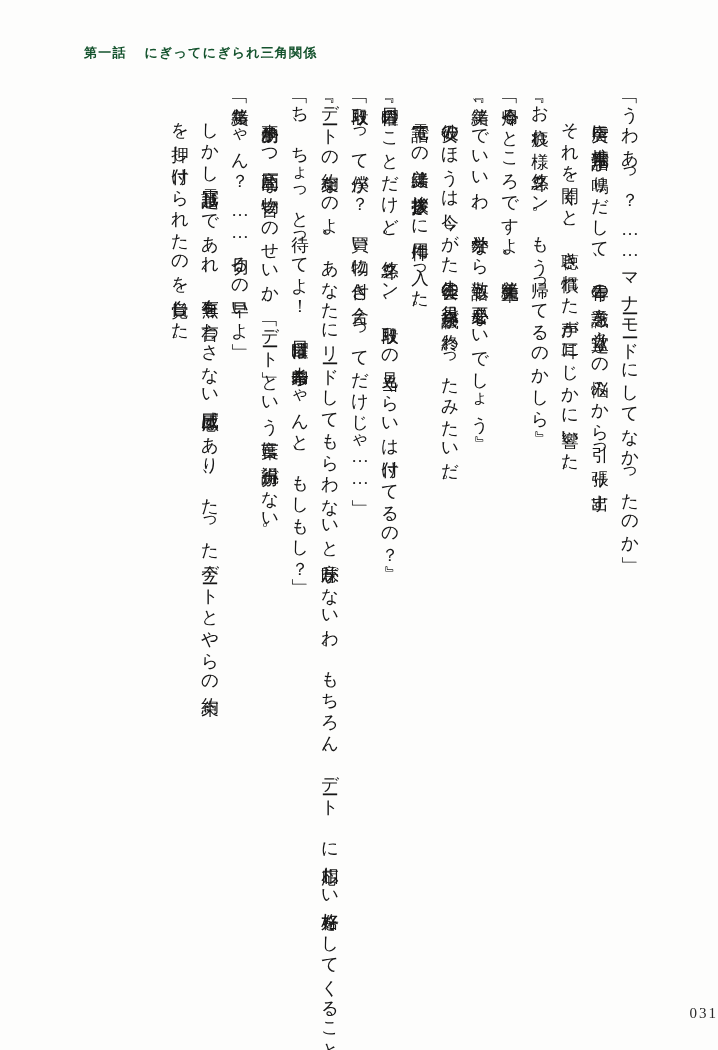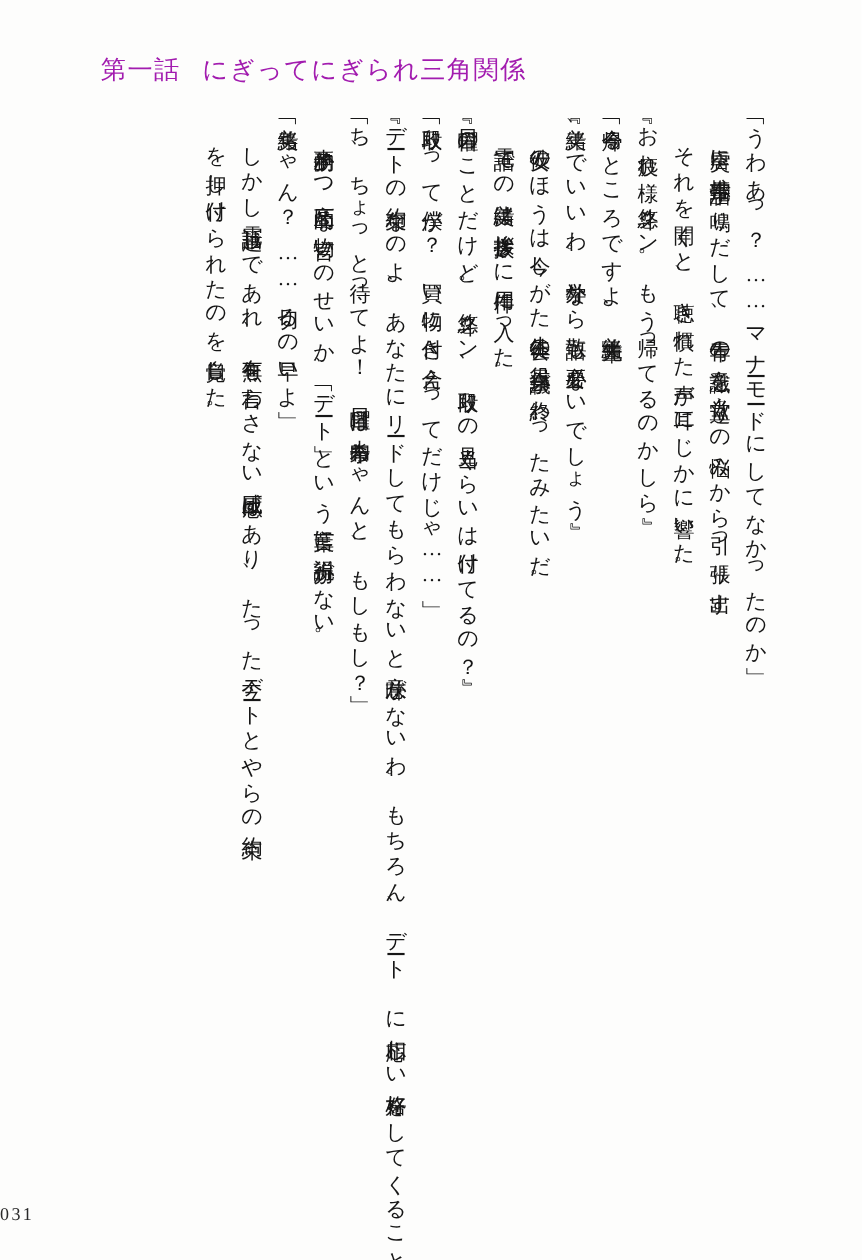"第一話 にぎってにぎられ三角関係" .header { color: #a21caf -> #14532d; font-size: 21px -> 13px; font-weight: 400 -> 700 }
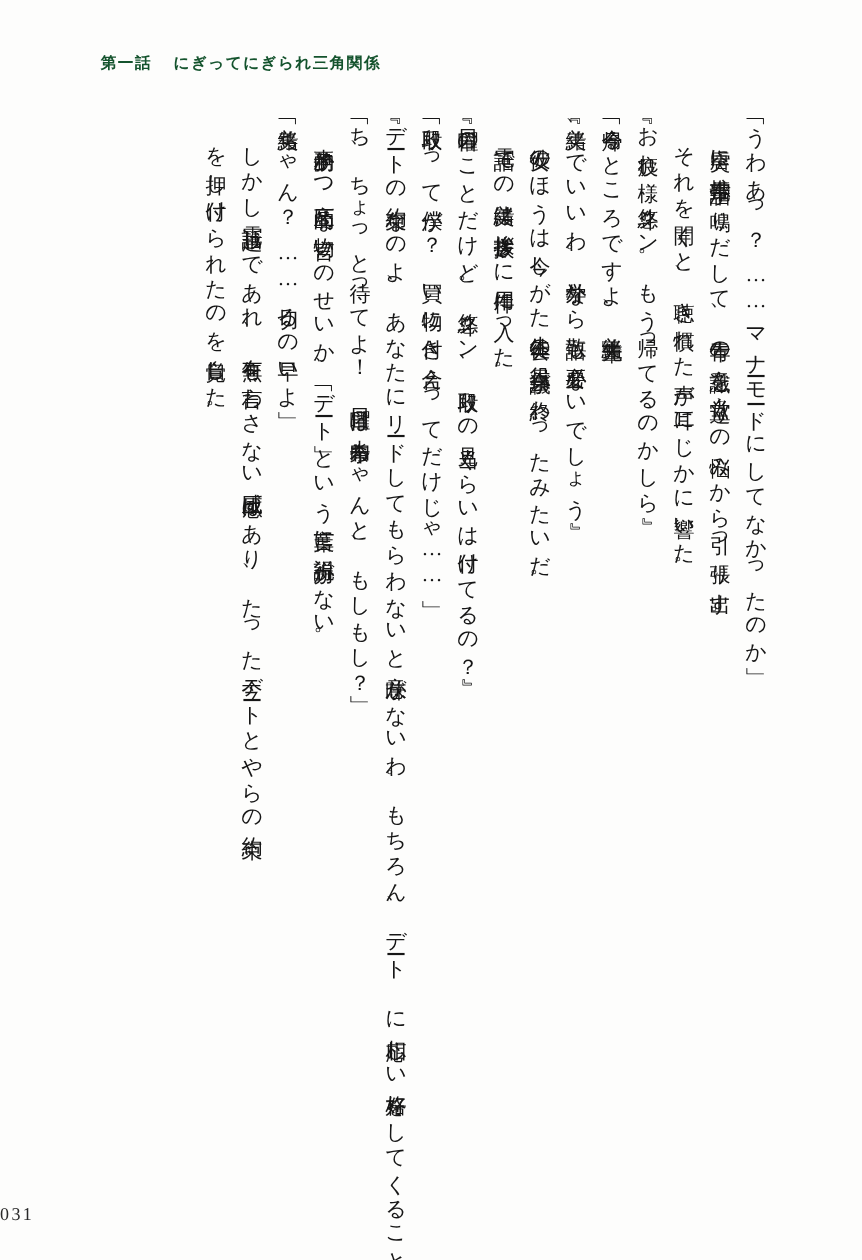"031" .page-number { text-align: left -> right }
